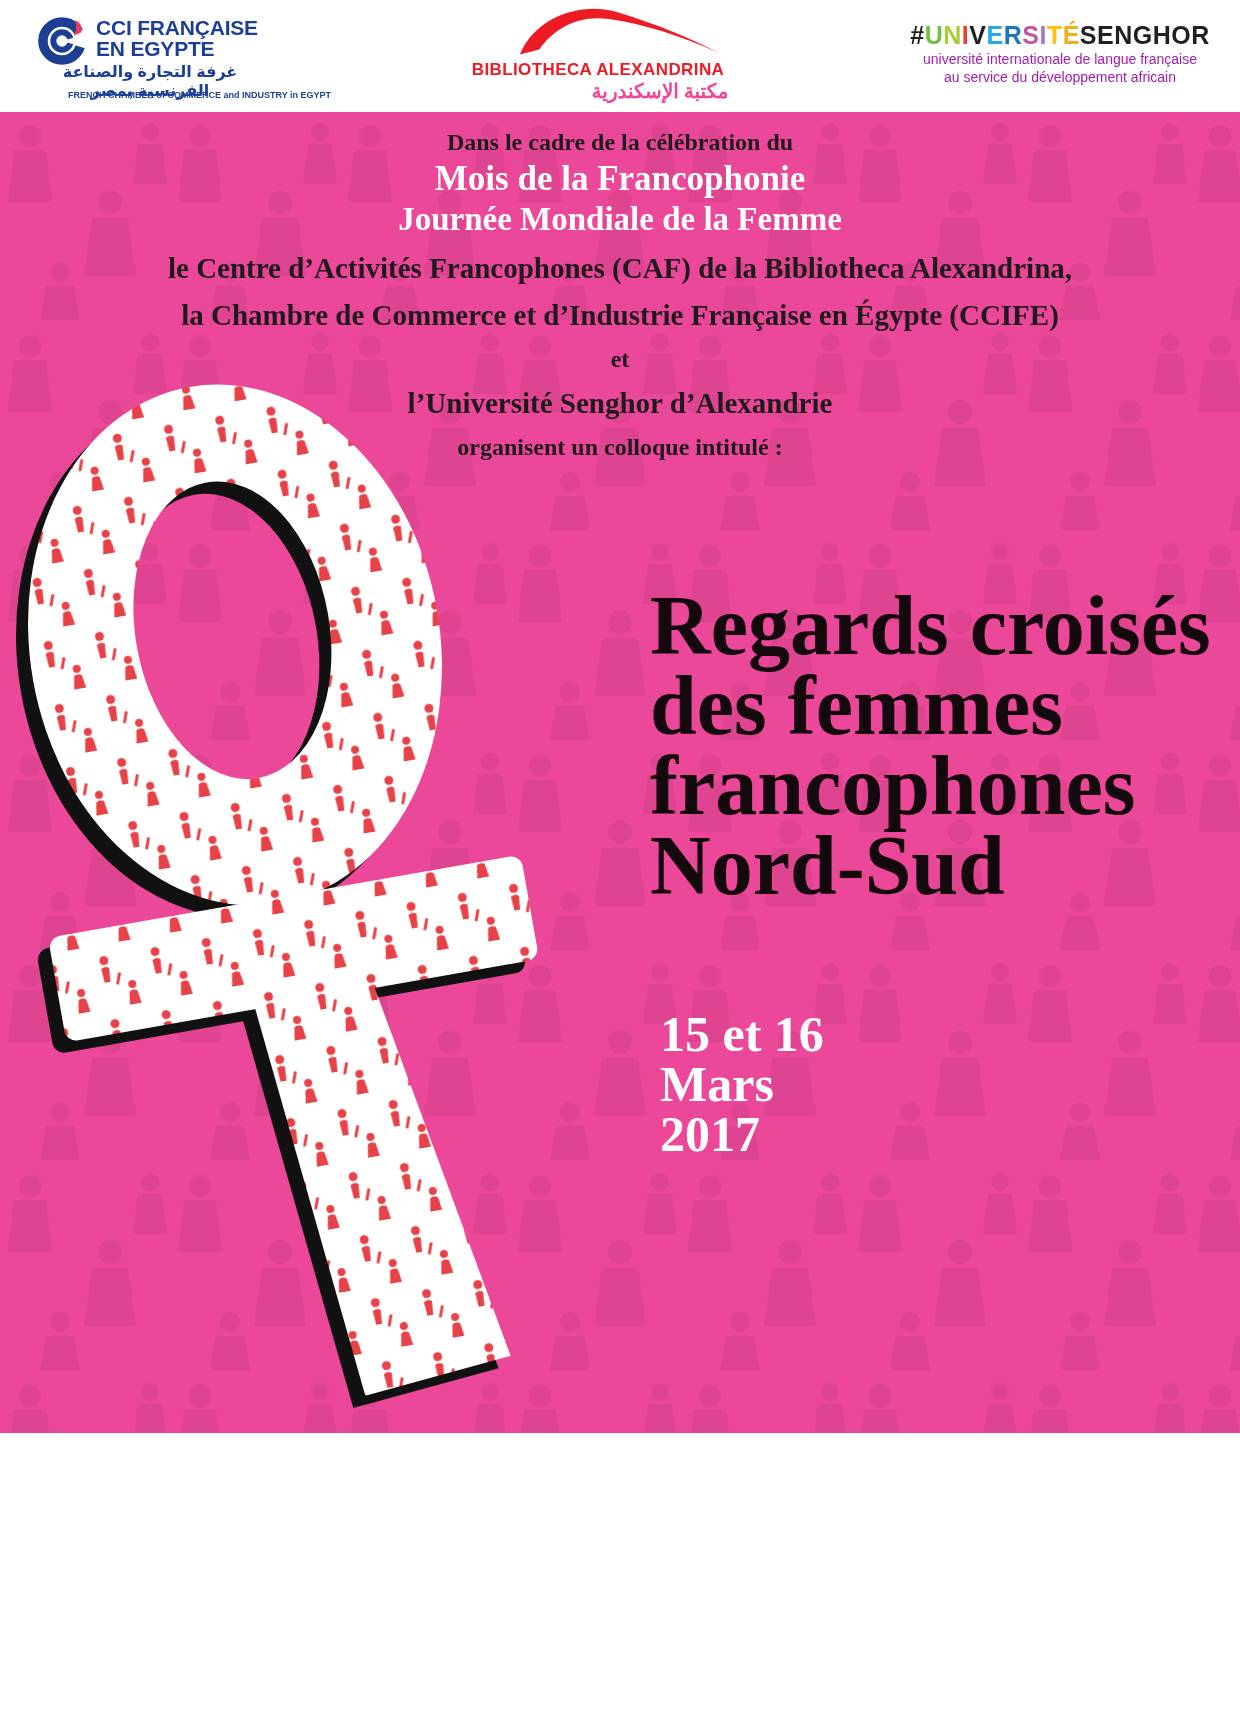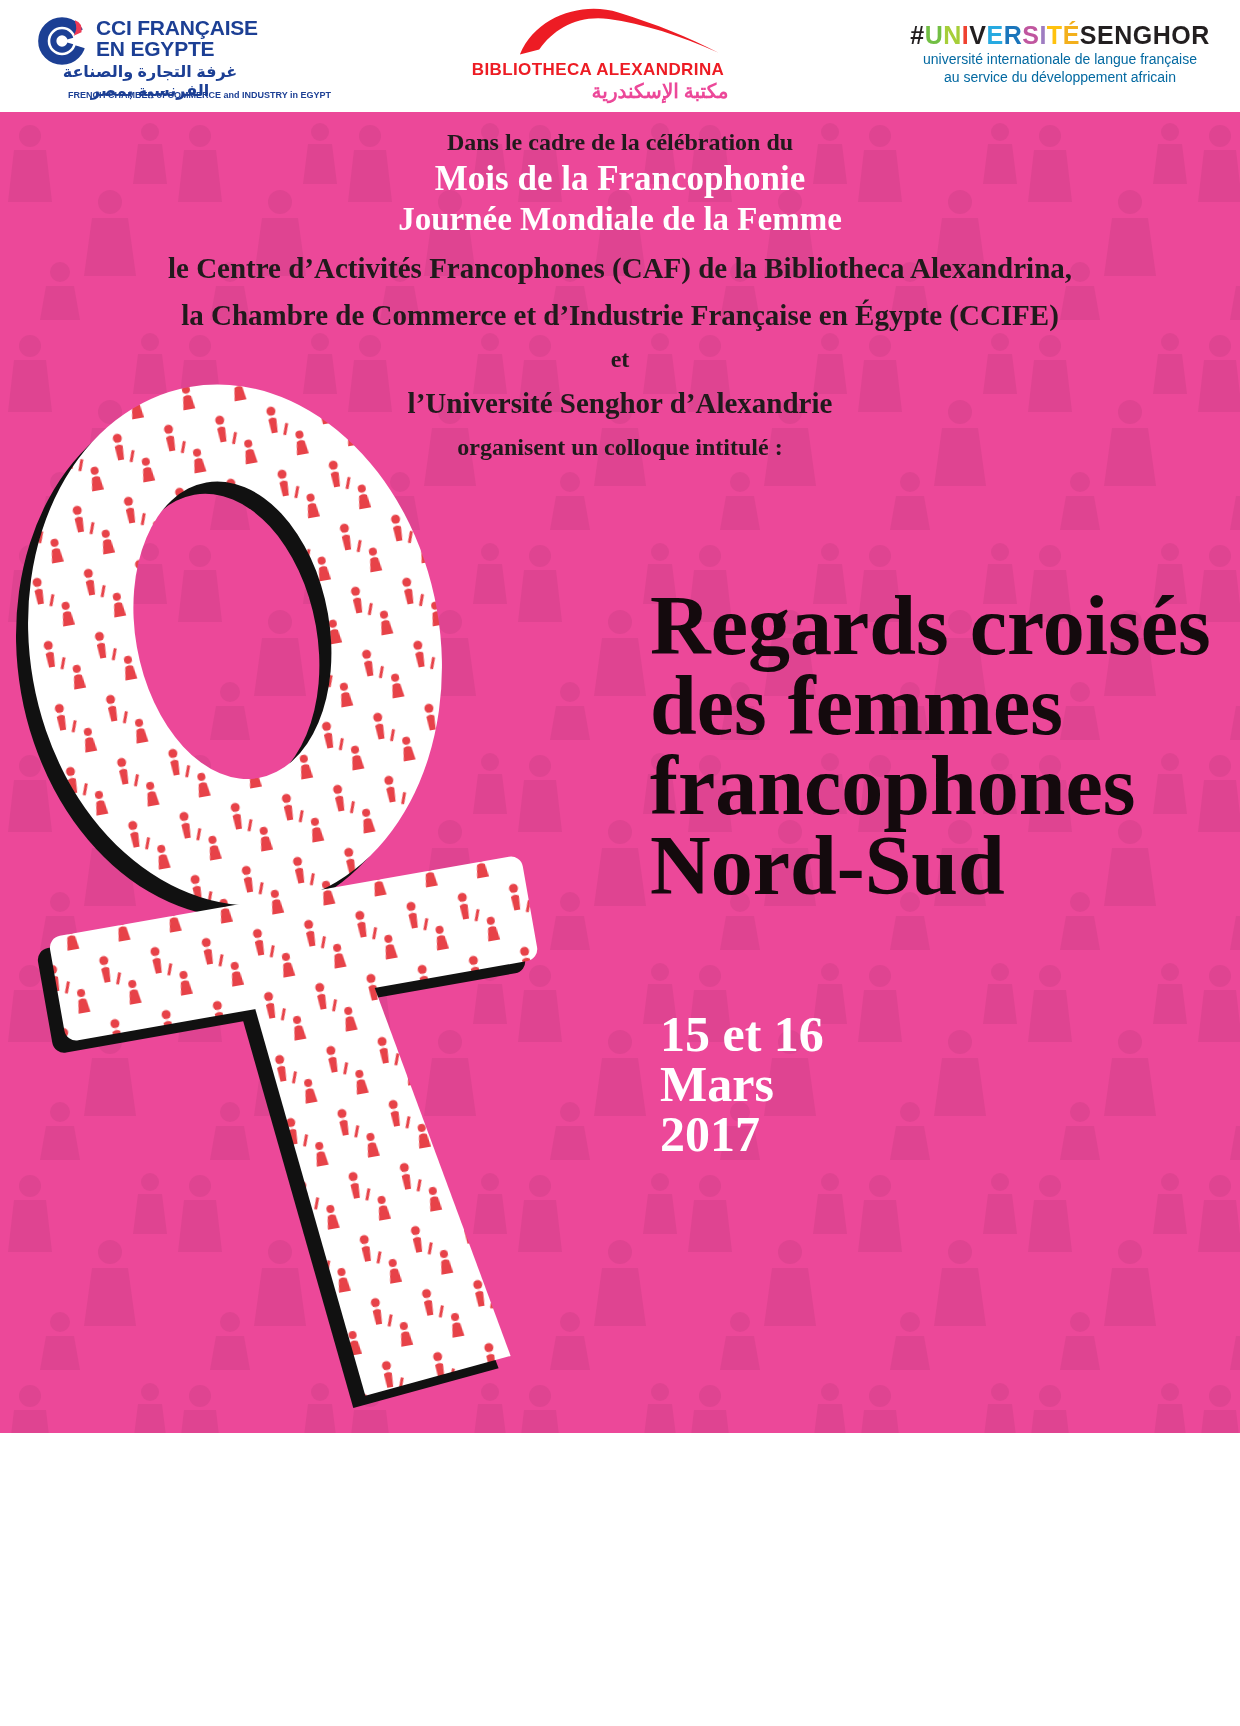"université internationale de langue" .sg-sub { color: #0369a1 -> #a21caf }
